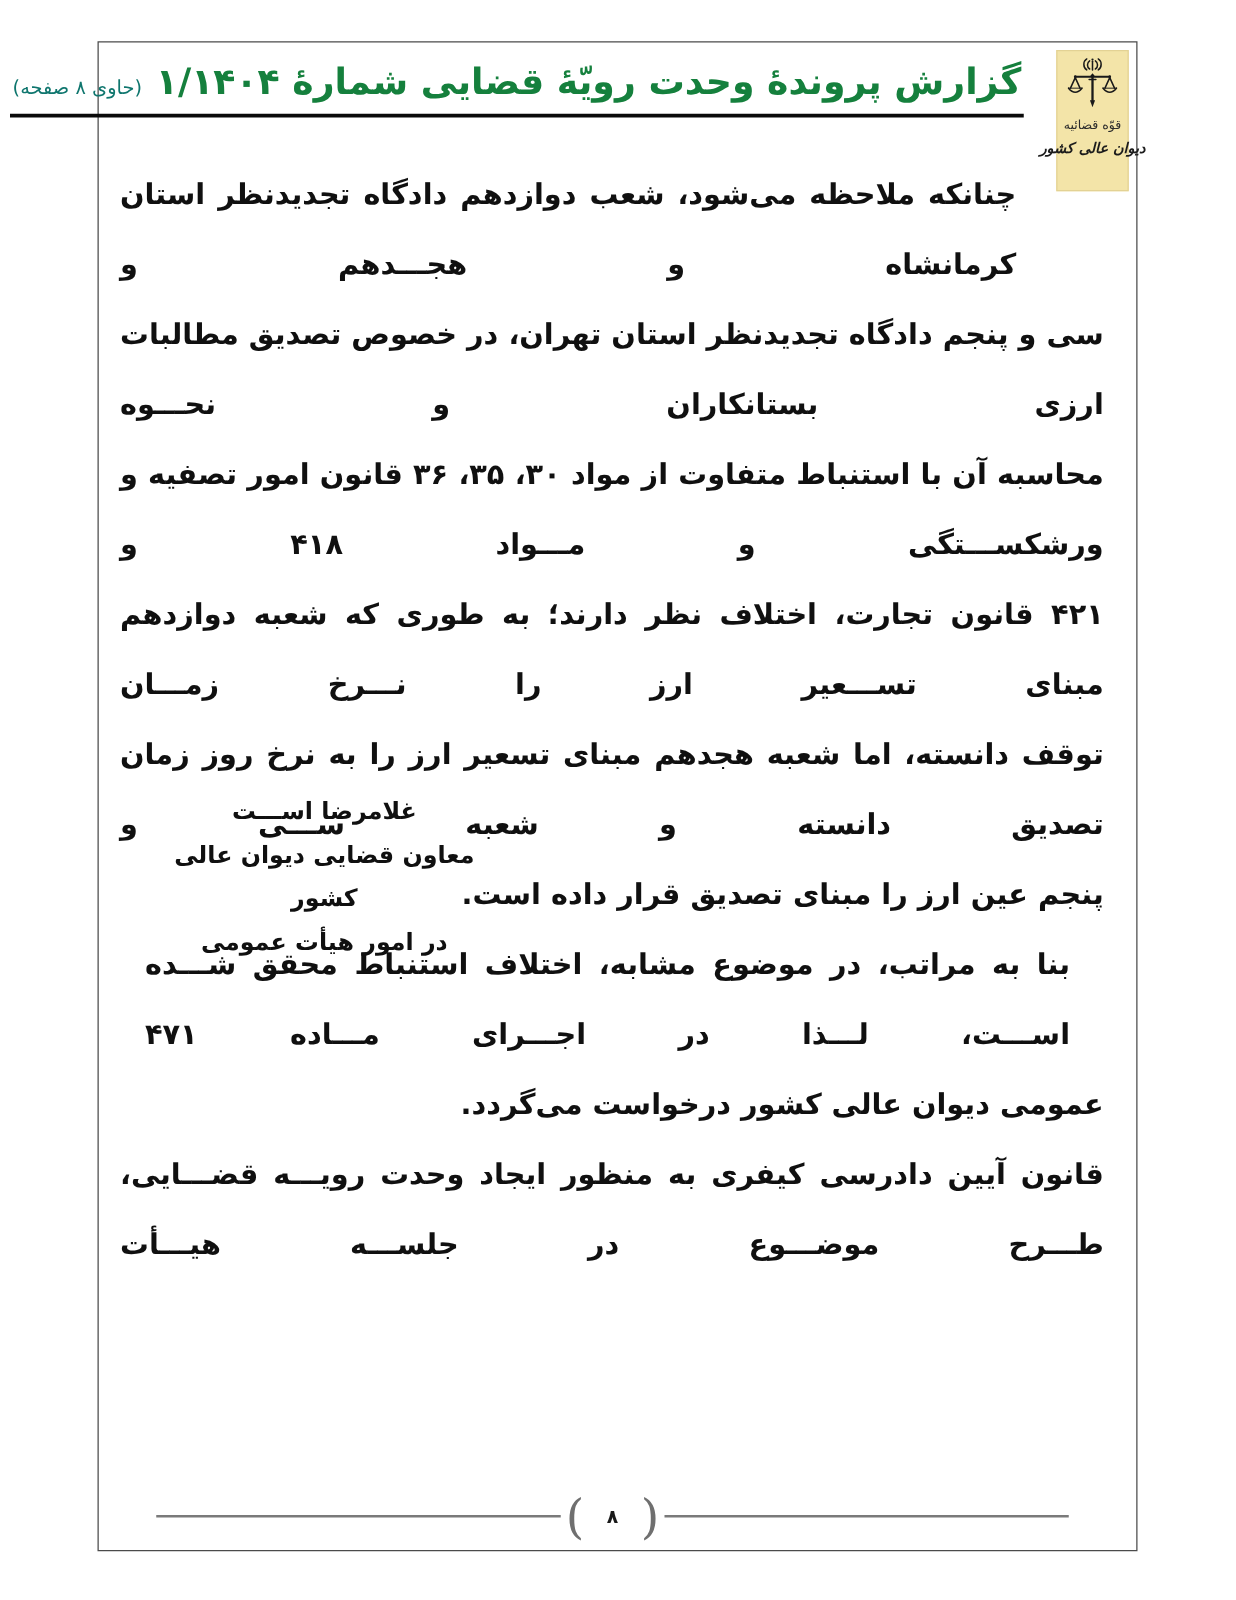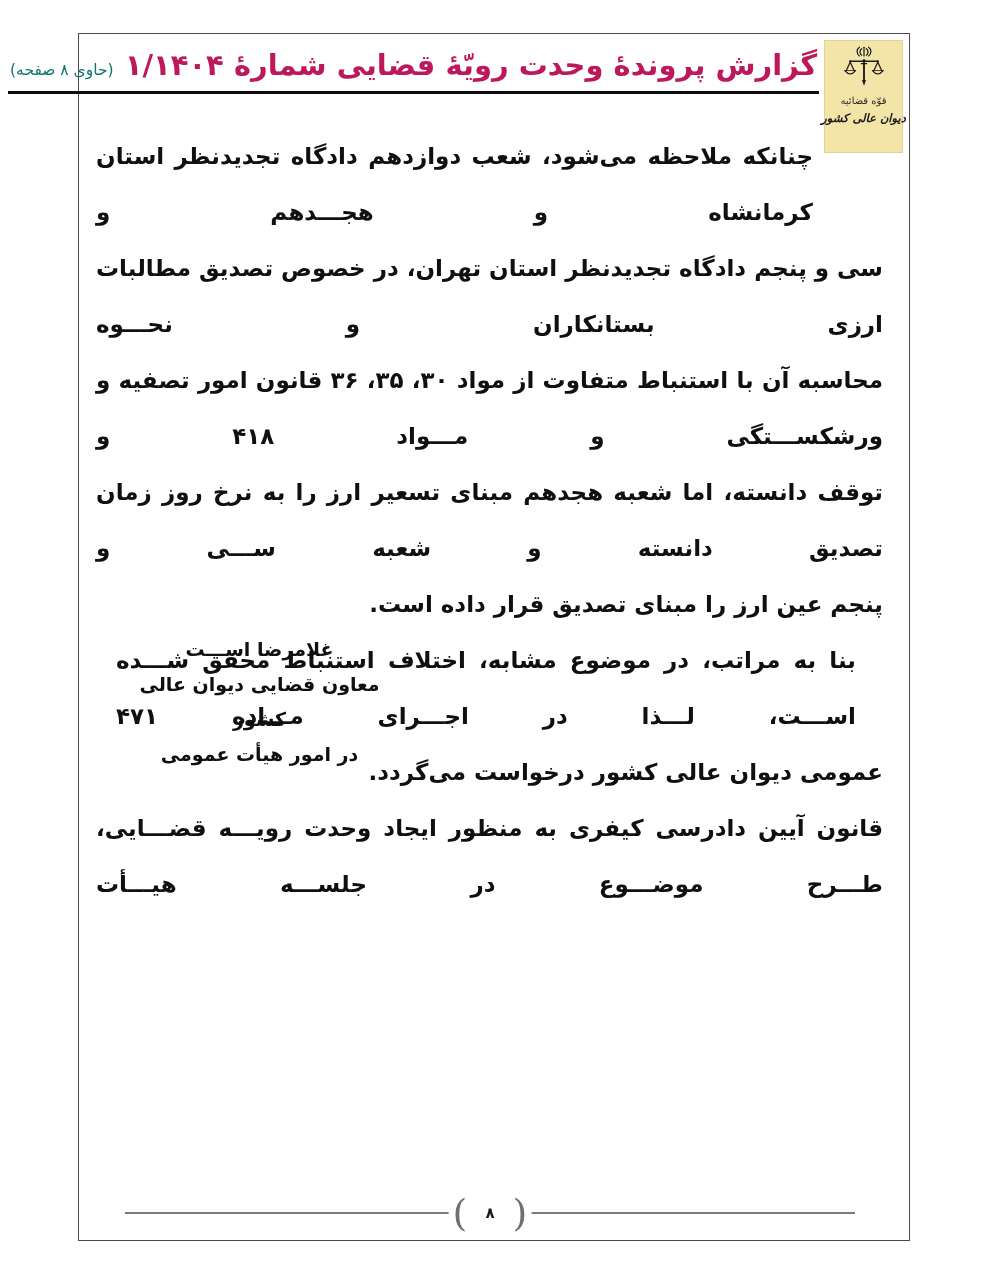"گزارش پروندهٔ وحدت رویّهٔ قضایی" .title-main { color: #be185d -> #15803d }
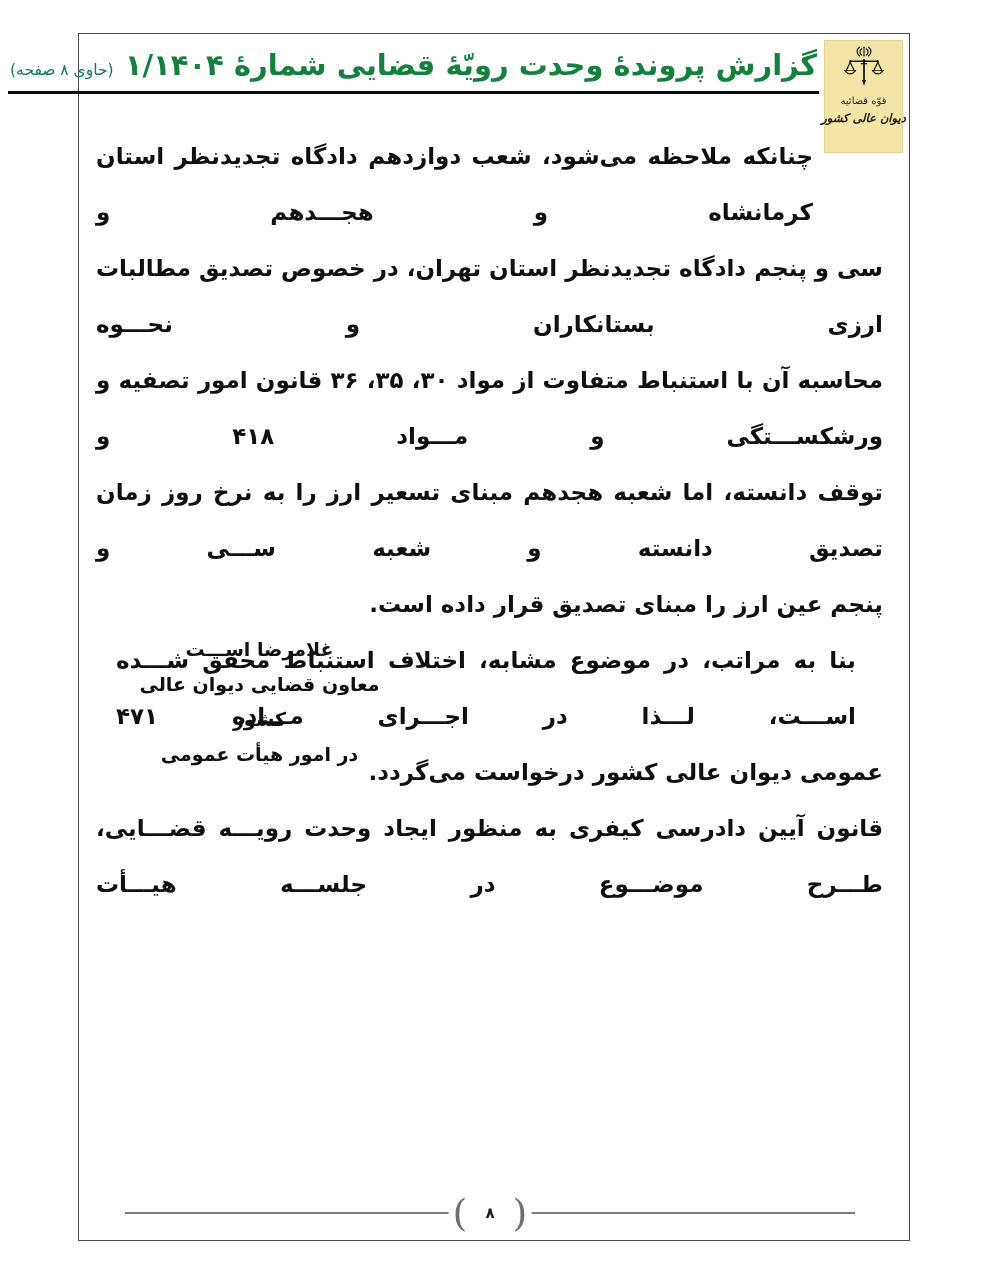"قوّه قضائیه" .logo-box { width: 79px -> 58px }
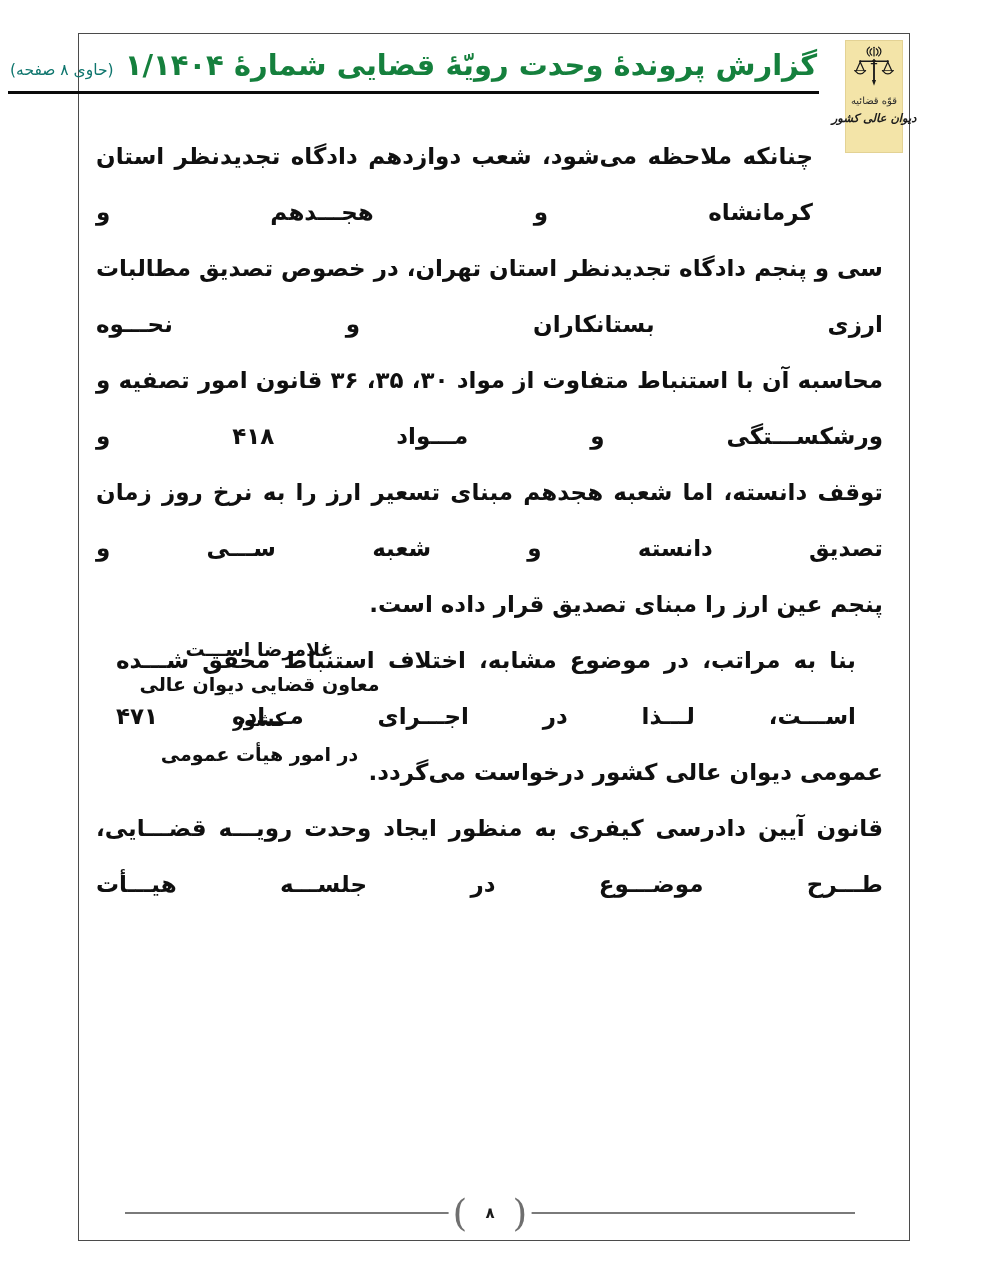"۴۲۱ قانون تجارت، اختلاف نظر" div.bline { html: none -> <div>۴۲۱ قانون تجارت، اختلاف نظر دارند؛ به طوری که شعبه دوازدهم مبنای تســـعیر ارز را نـــرخ زمـــان</div> }
